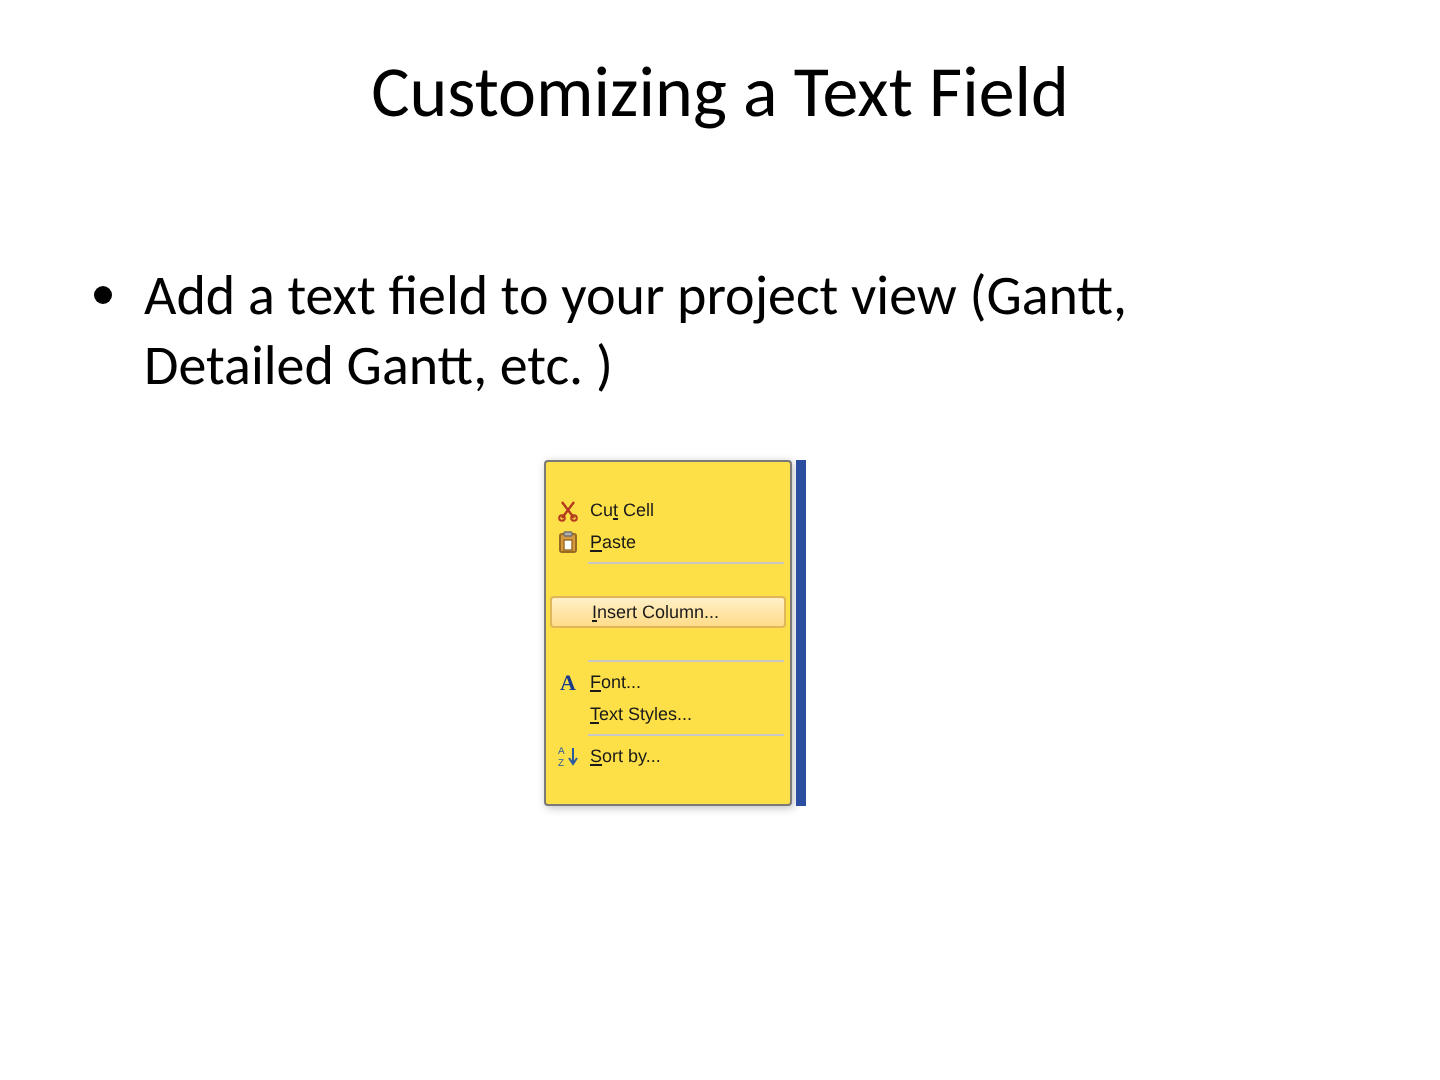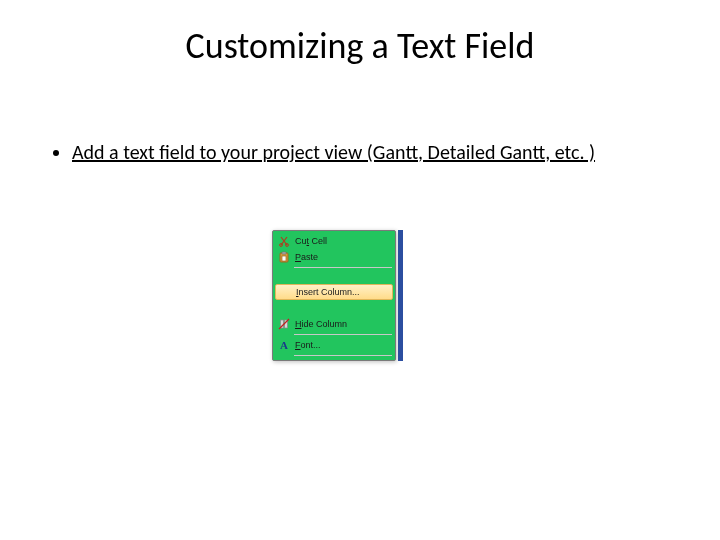"Add a text field to" .bullet-block { font-size: 20px -> 28px; text-decoration: underline -> none; top: 140px -> 130px }
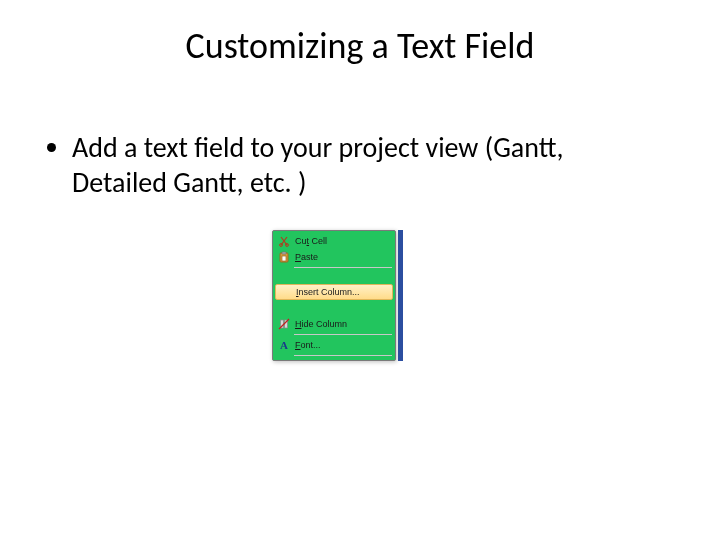"Cut Cell" .context-menu { background: #22c55e -> #fde047; padding: 2px 1px -> 16px 1px }
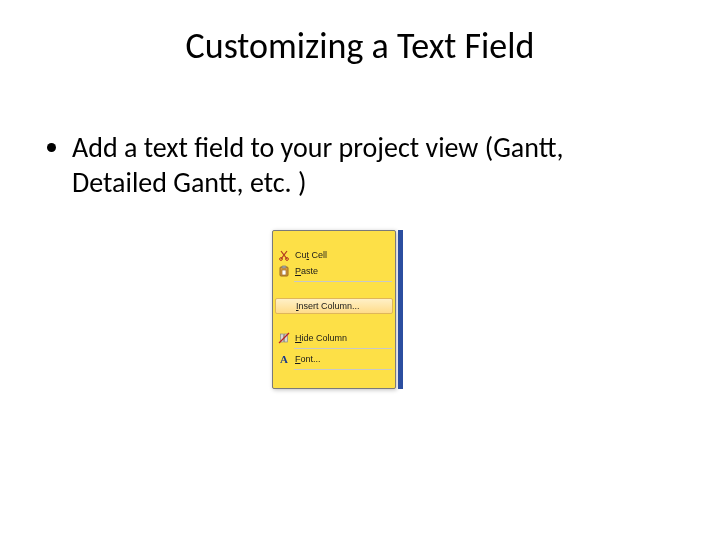"Hide Column" div.menu-item { html: <div> <span> <svg> <rect></rect> <rect></rect> <line></line> </svg> </span> <span><span>H</span>ide Column</span> </div> -> none }
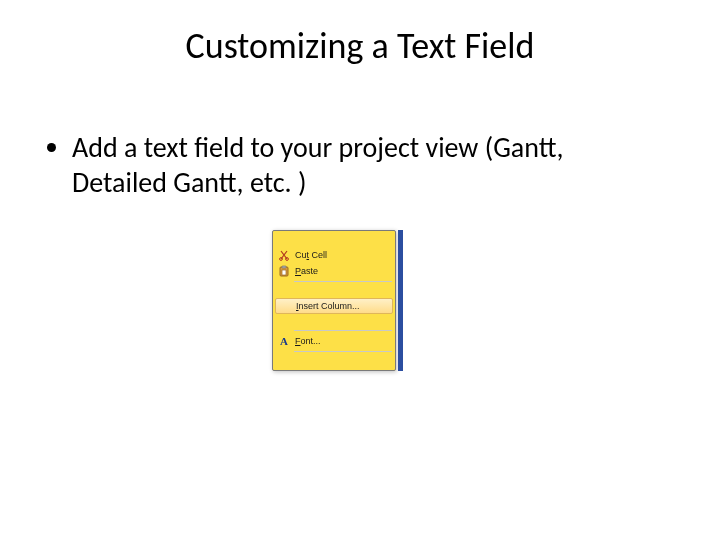"Text Styles..." div.menu-item { html: none -> <div> <span></span> <span><span>T</span>ext Styles...</span> </div> }
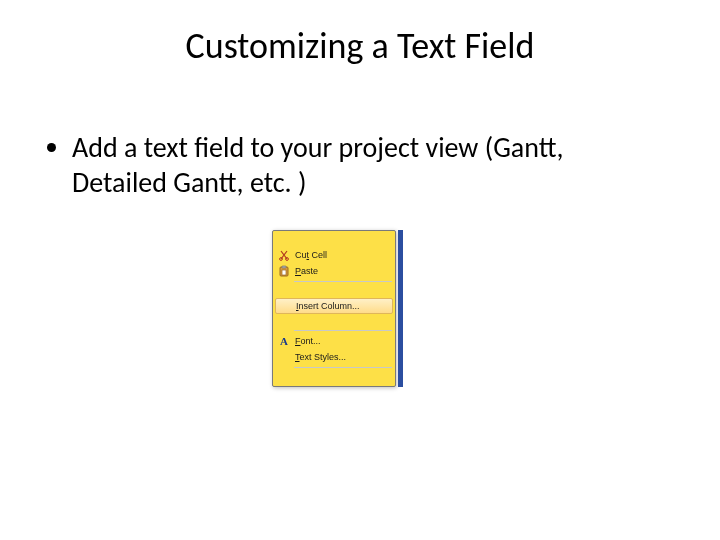"Sort by..." div.menu-item { html: none -> <div> <span> <svg> <text>A</text> <text>Z</text> <path></path> </svg> </span> <span><span>S</span>ort by...</span> </div> }
